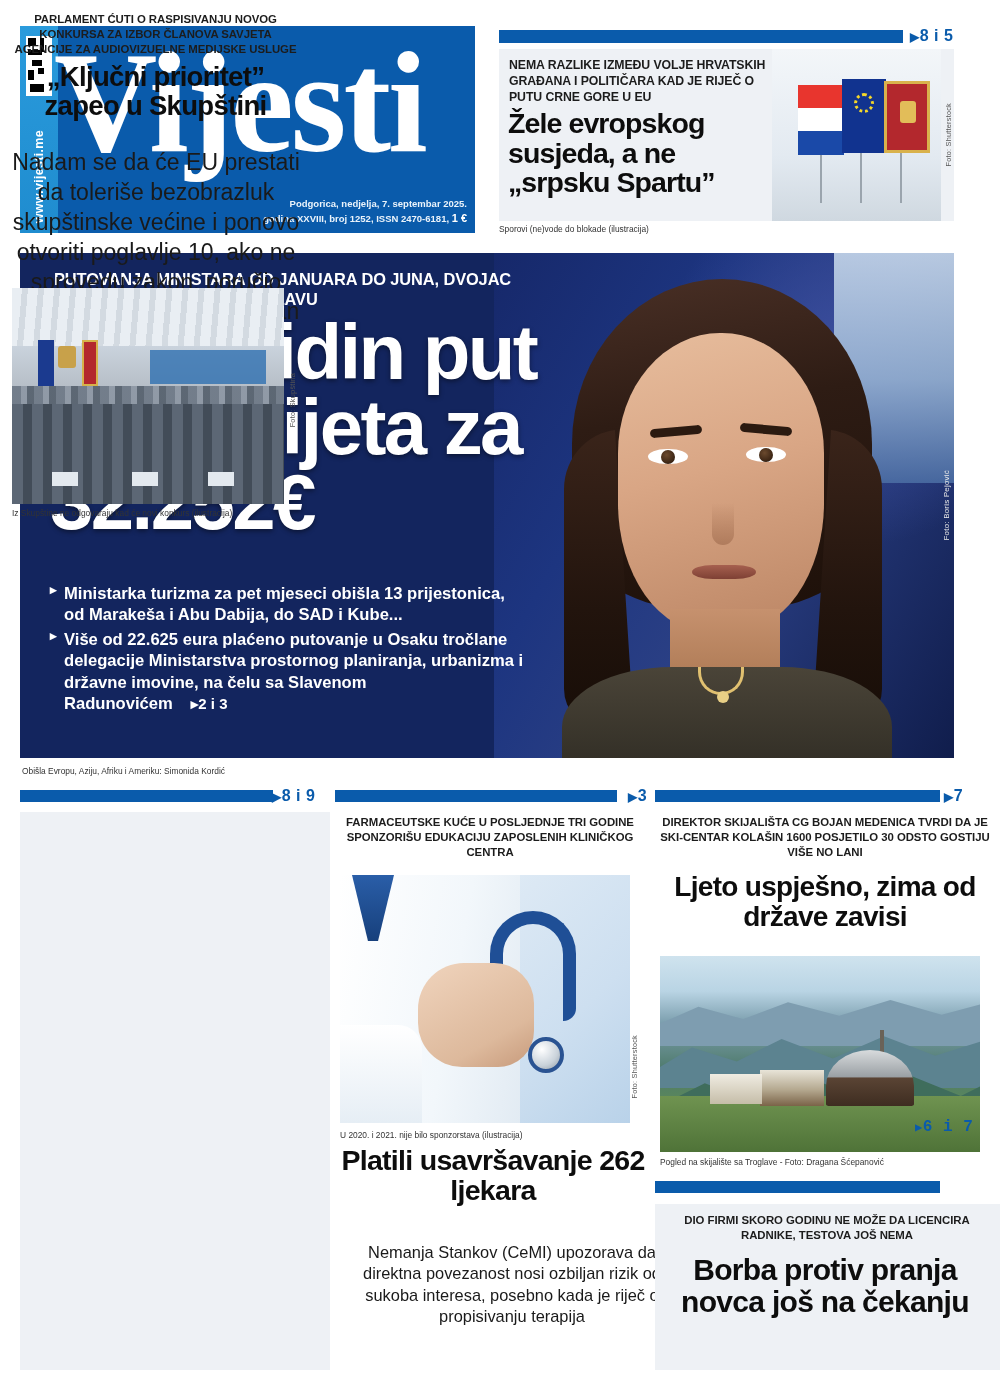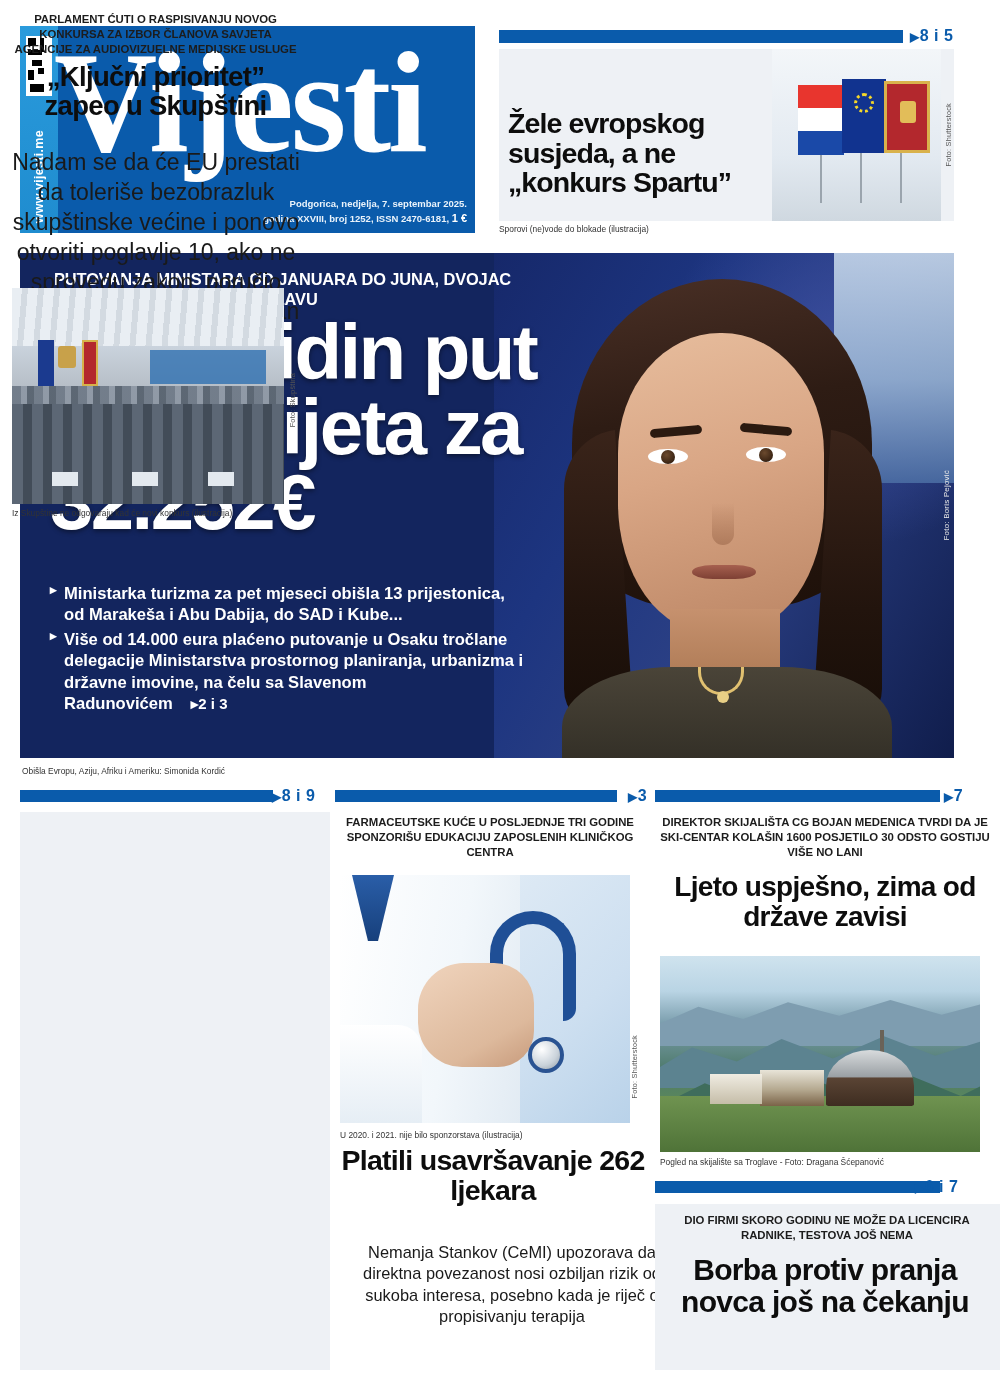"NEMA RAZLIKE IZMEĐU VOLJE HRVATSKIH" div.tr-kick { html: none -> <div>NEMA RAZLIKE IZMEĐU VOLJE HRVATSKIH GRAĐANA I POLITIČARA KAD JE RIJEČ O PUTU CRNE GORE U EU</div> }
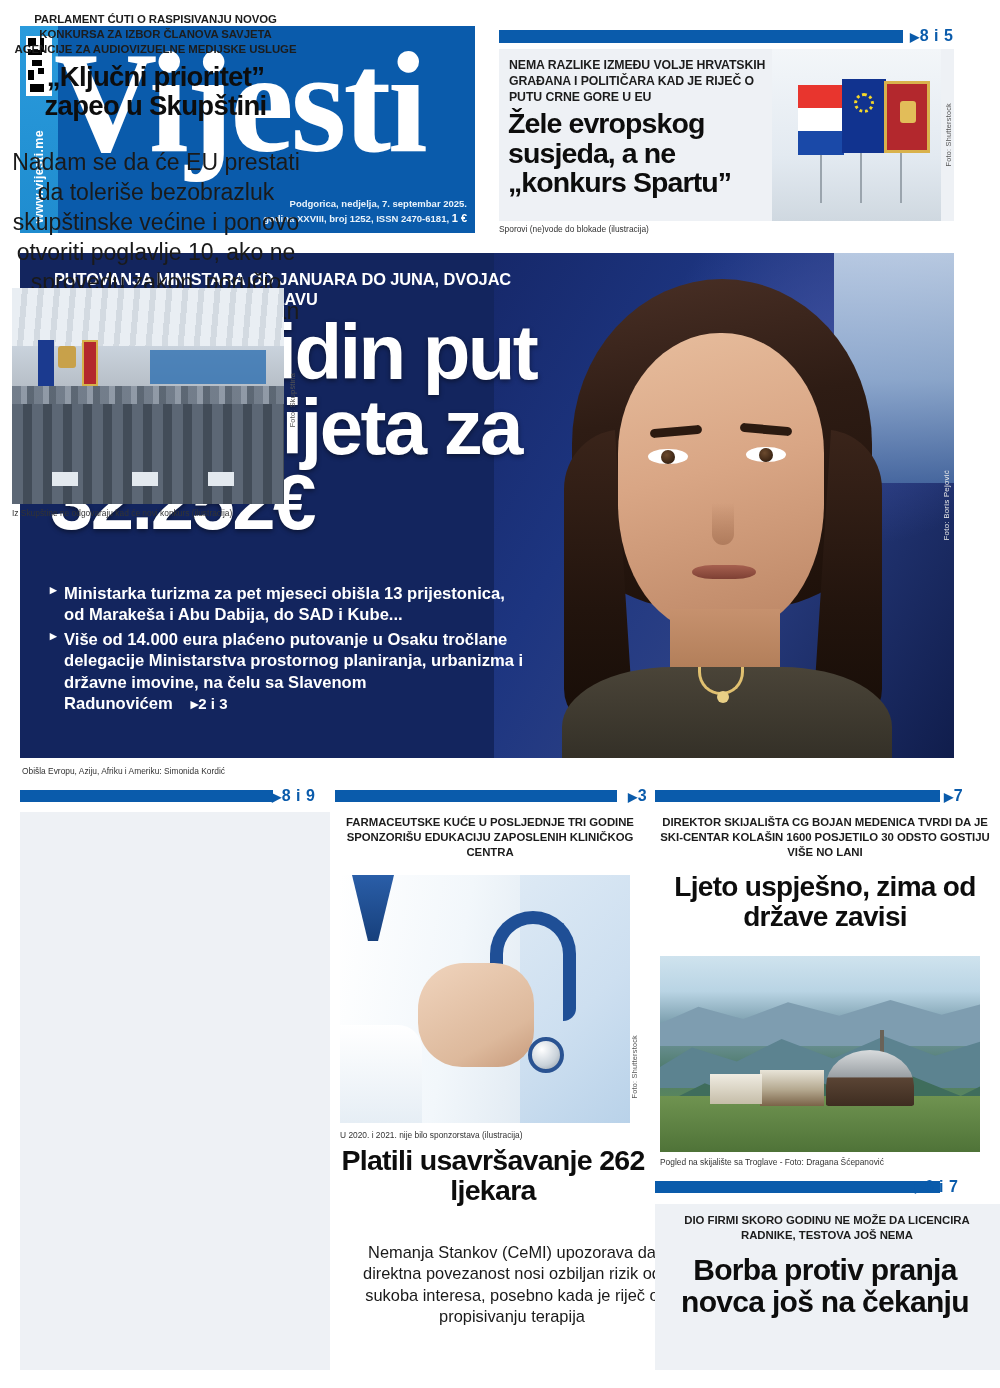"Žele evropskog susjeda, a ne" div.tr-head { text: konkurs -> srpsku }
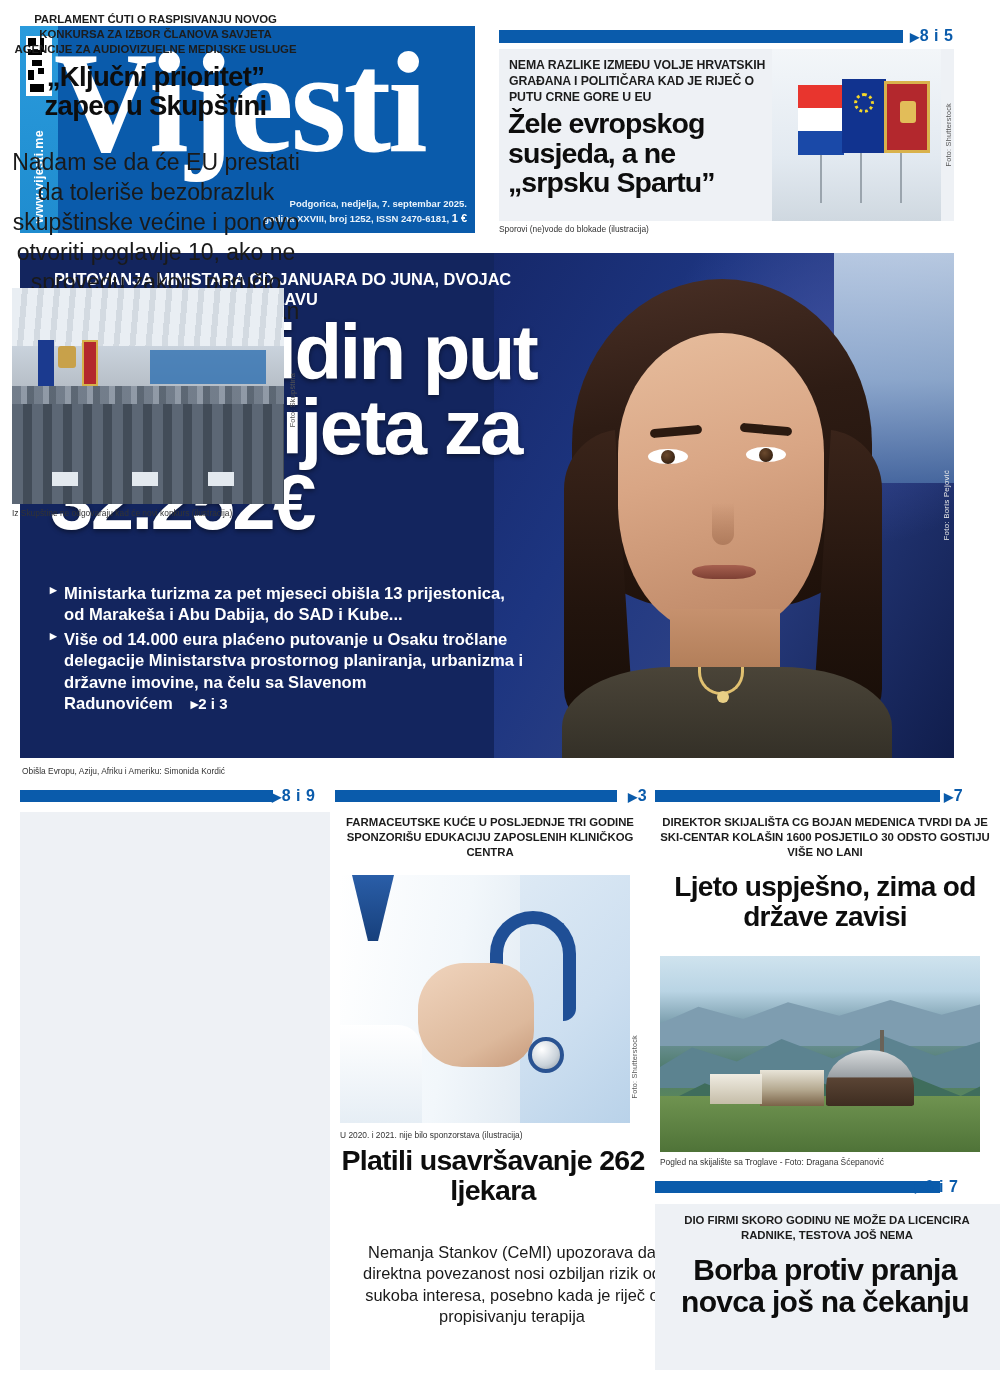"Više od 14.000 eura plaćeno" span { text: 14.000 -> 22.625 }
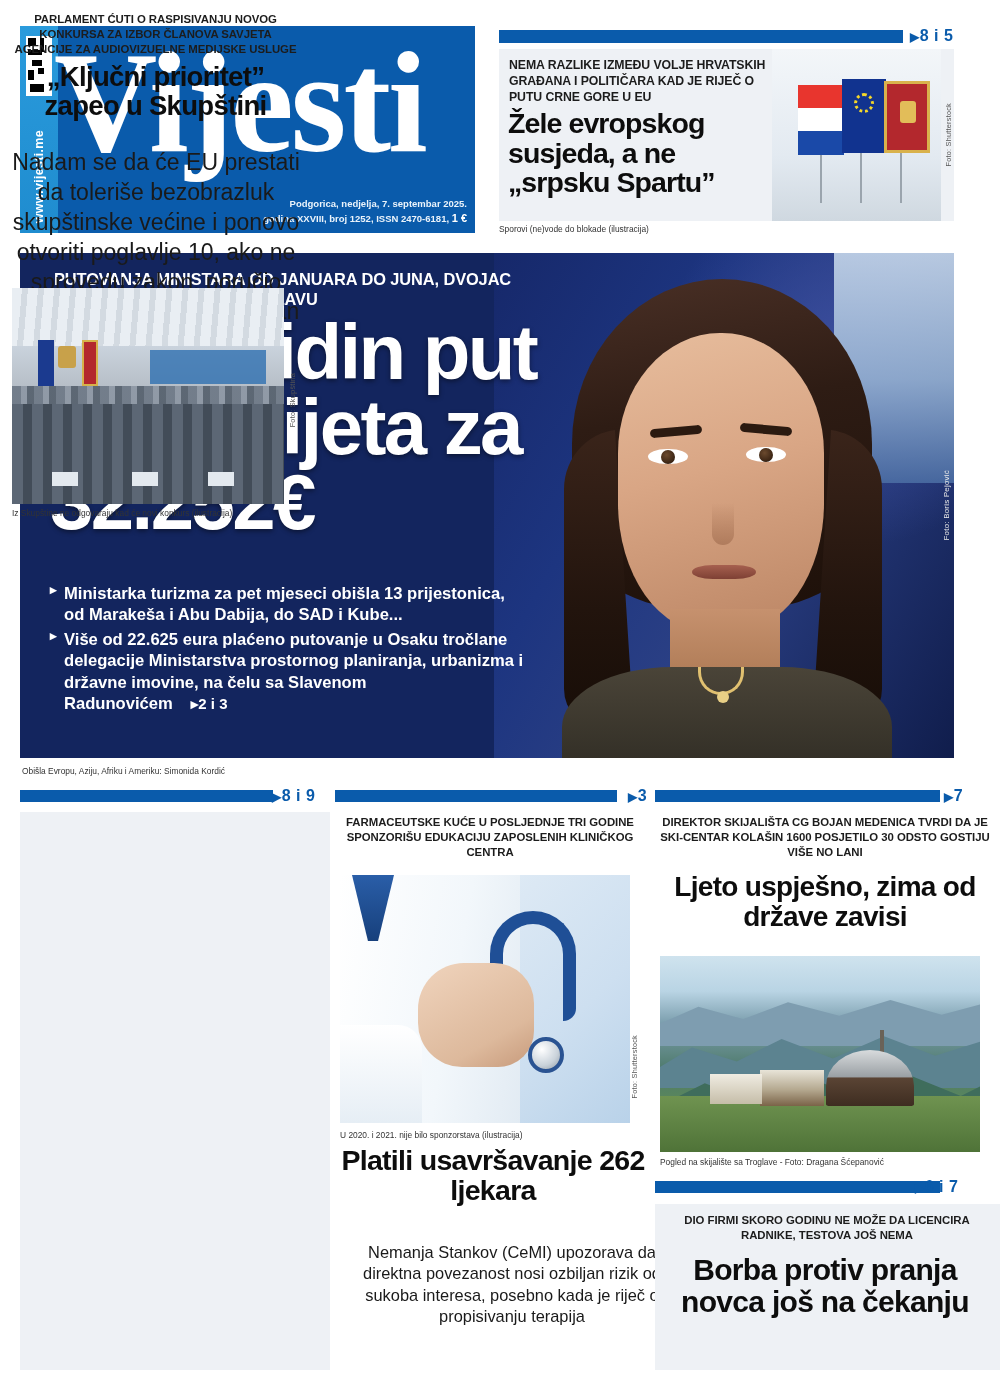"▶6 i 7" #rtPage2 { font-family: none -> Liberation Mono, monospace; top: 1178px -> 1118px }
